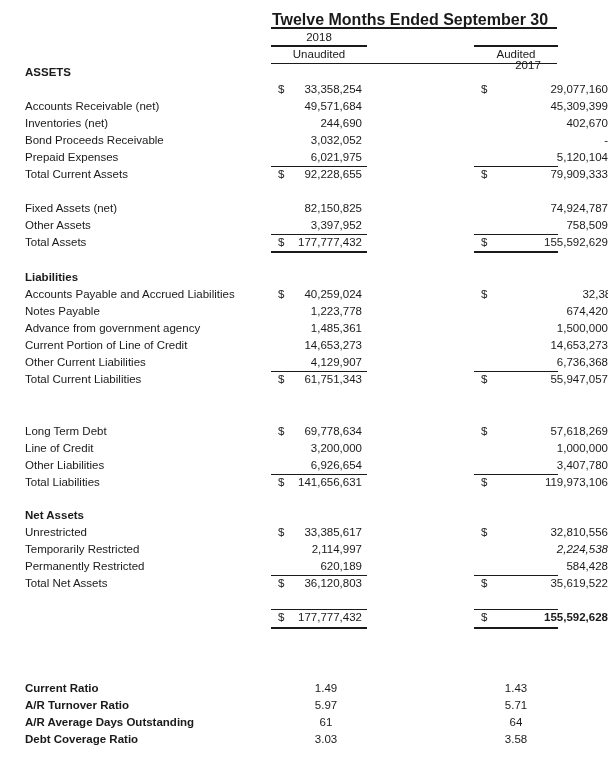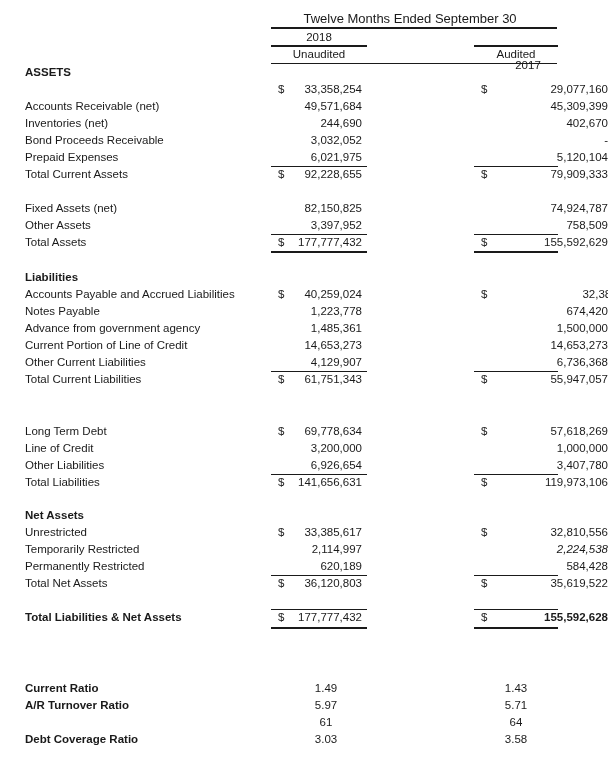"Twelve Months Ended September 30" .title { font-size: 13px -> 16px; font-weight: normal -> bold }
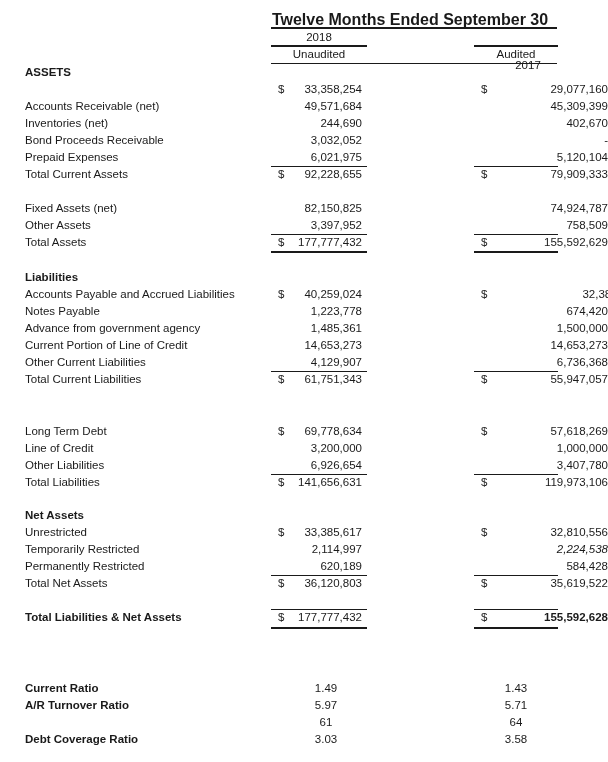"Total Liabilities & Net Assets" div.lbl { html: <div>Total Liabilities &amp; Net Assets</div> -> none }
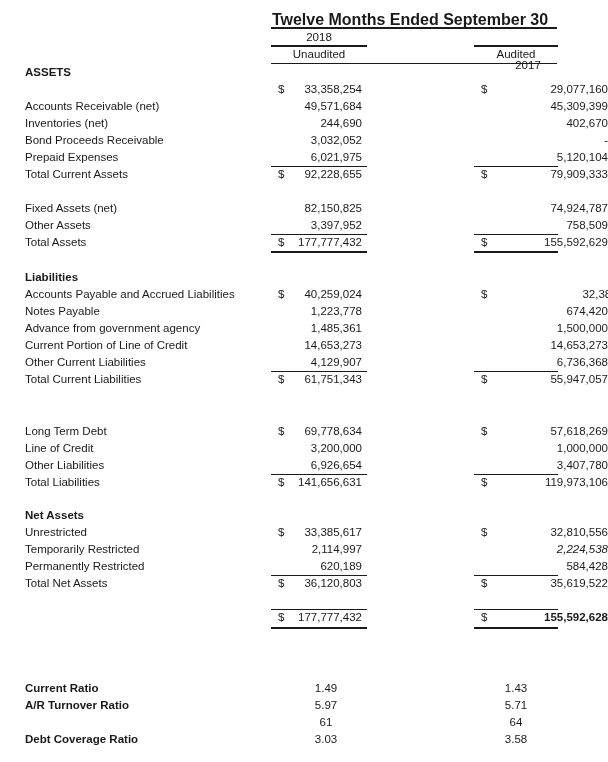"A/R Average Days Outstanding" div.lbl { html: none -> <div>A/R Average Days Outstanding</div> }
